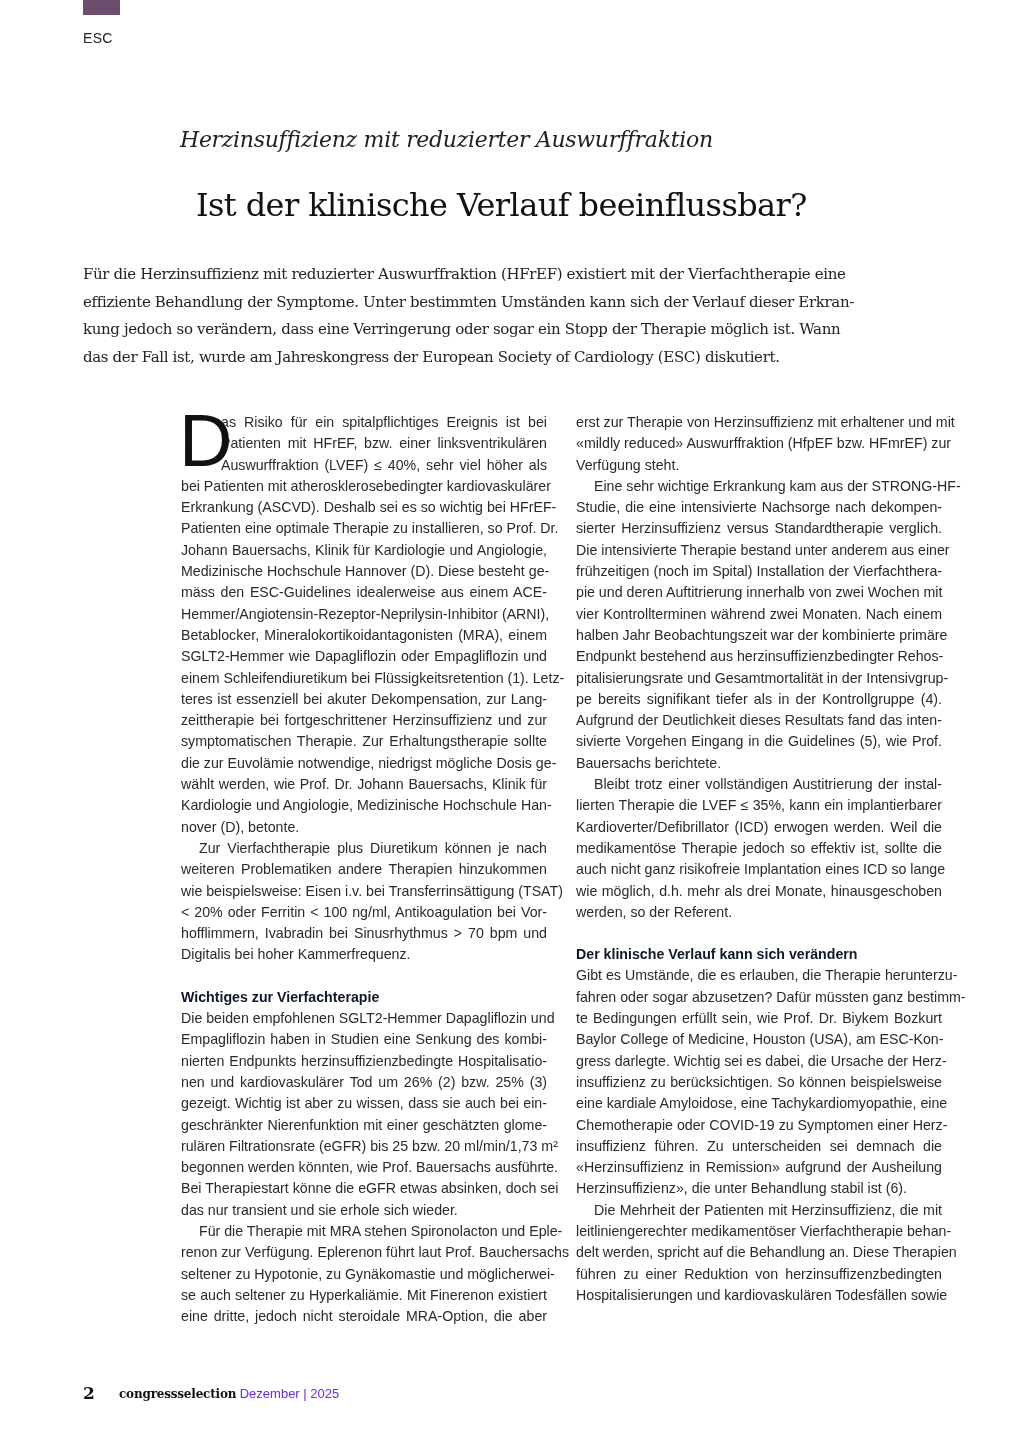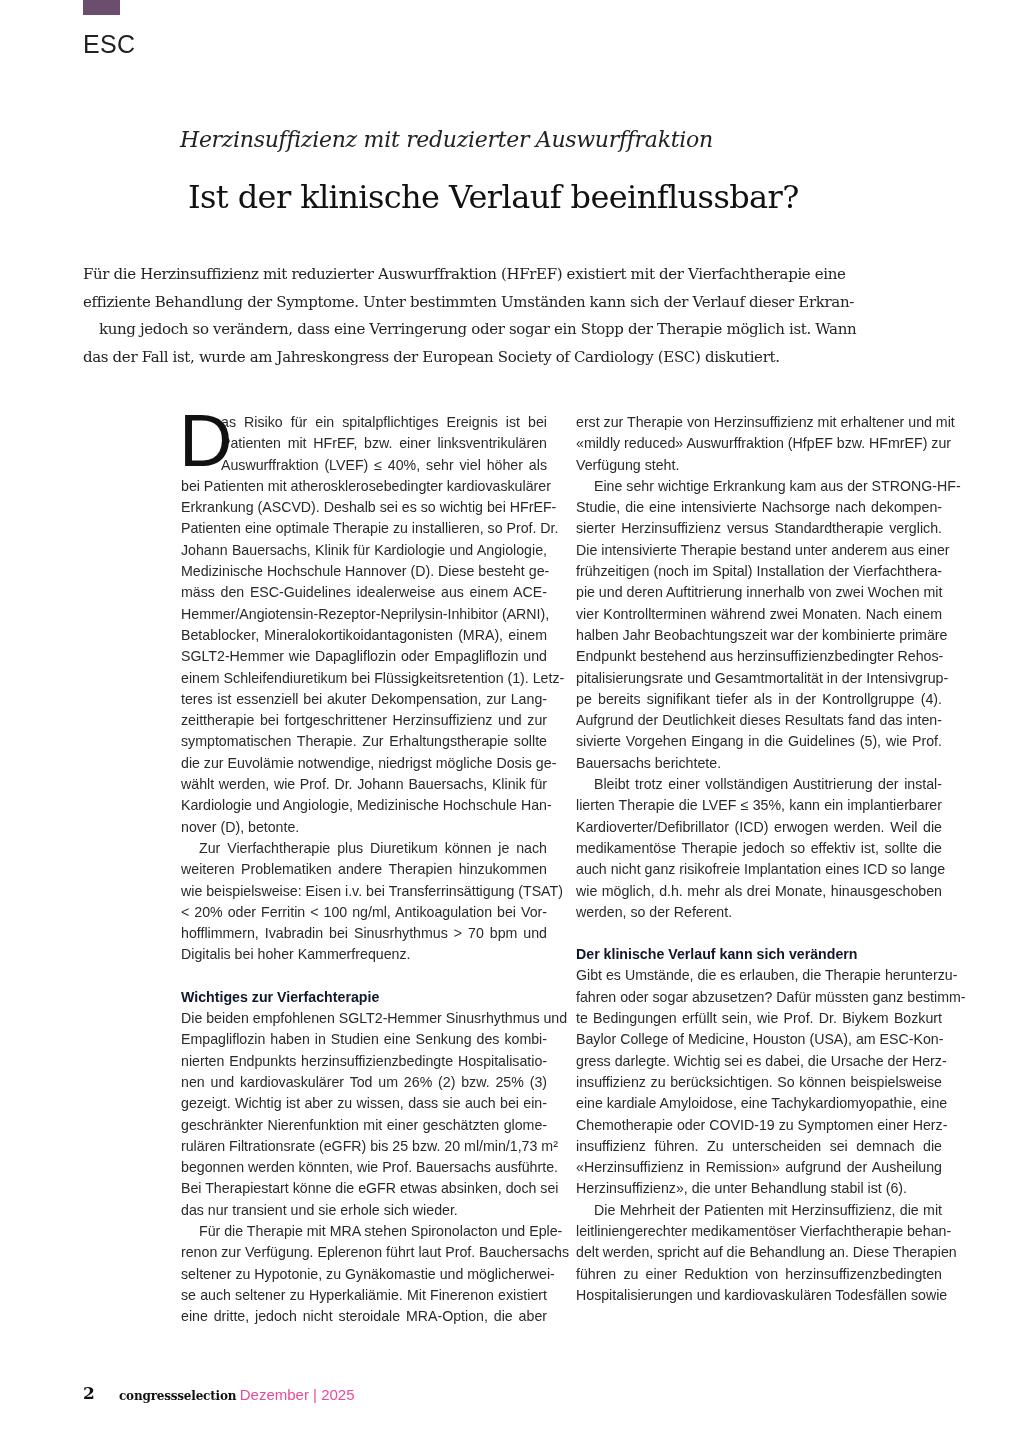"ESC" .section-label { font-size: 25px -> 14px }
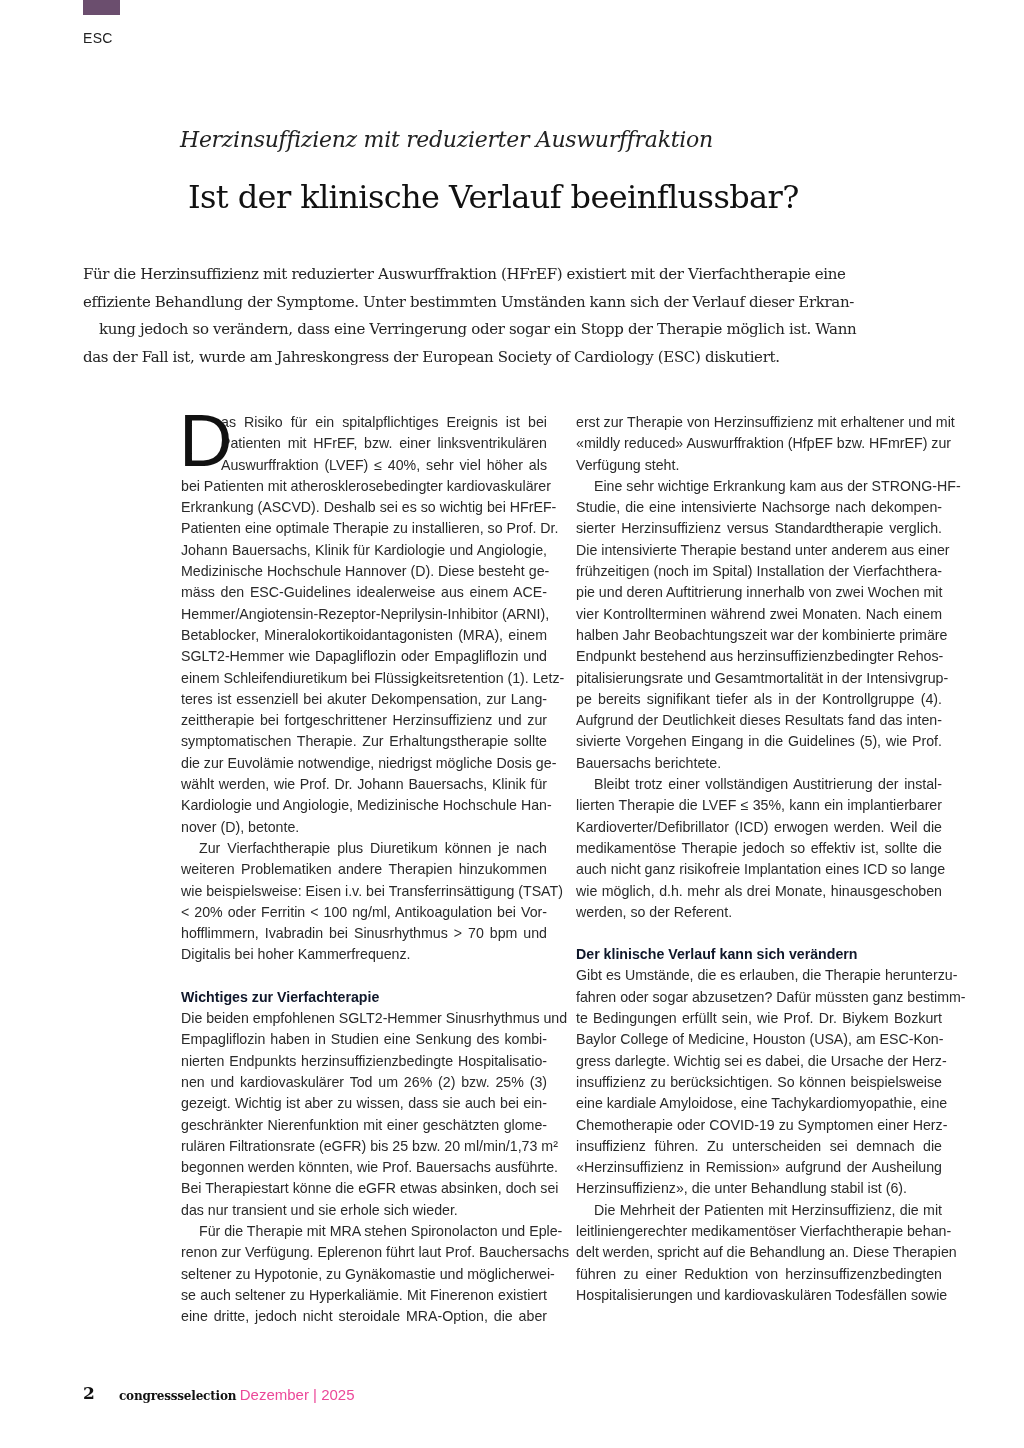"Ist der klinische Verlauf beeinflussbar?" .title { margin: 8px -> 16px }
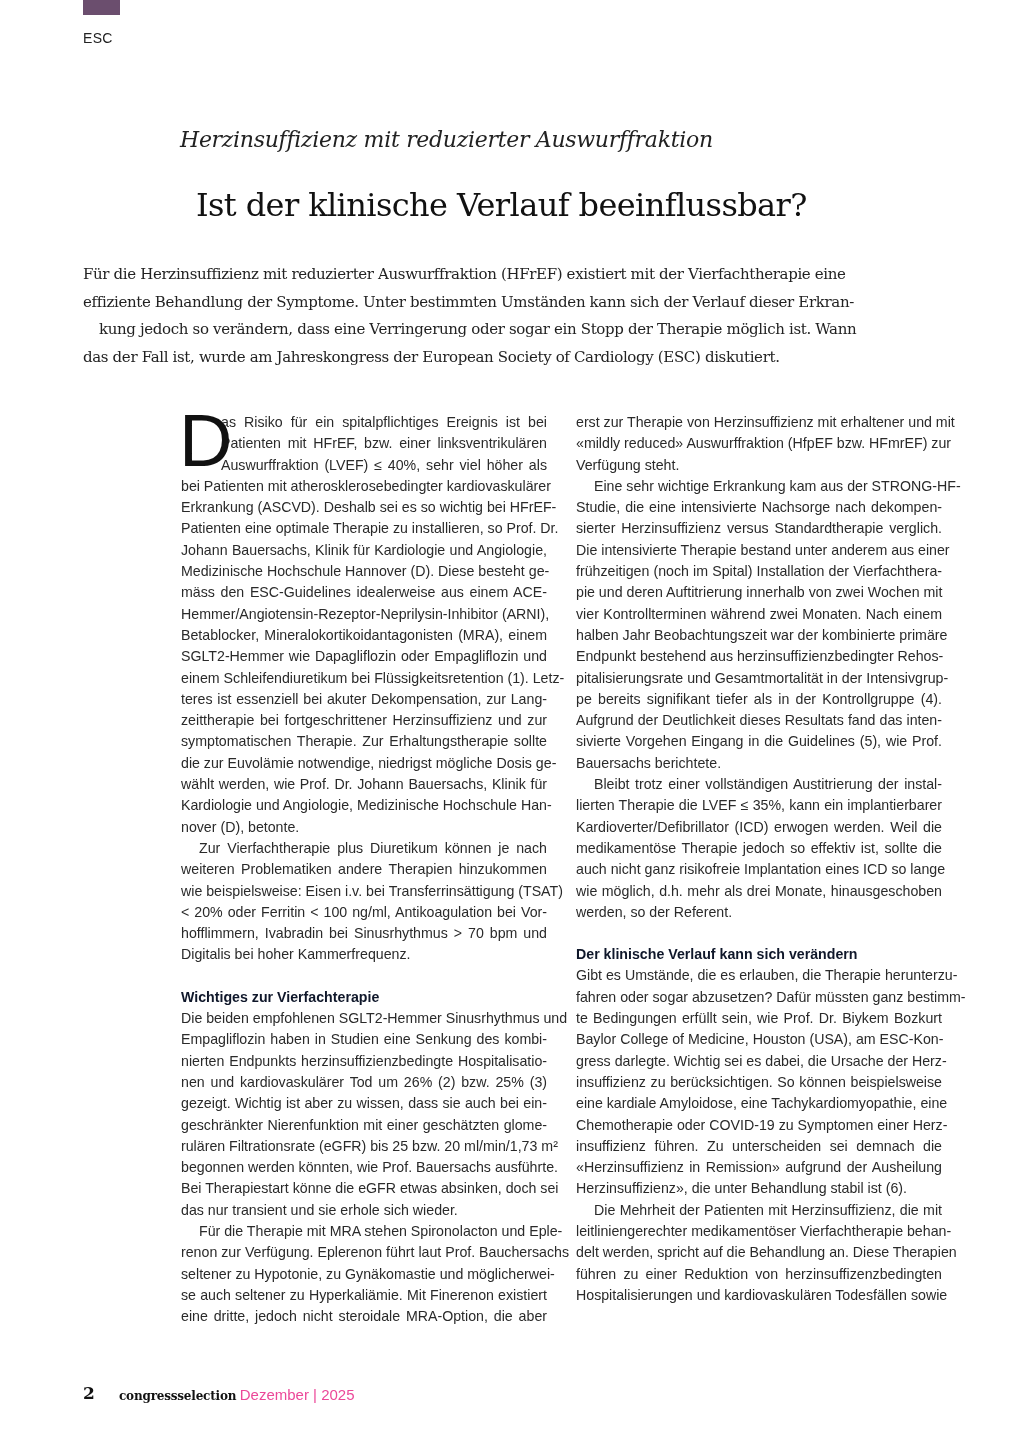"kung jedoch so verändern, dass" span.ln { margin-left: 16px -> none }
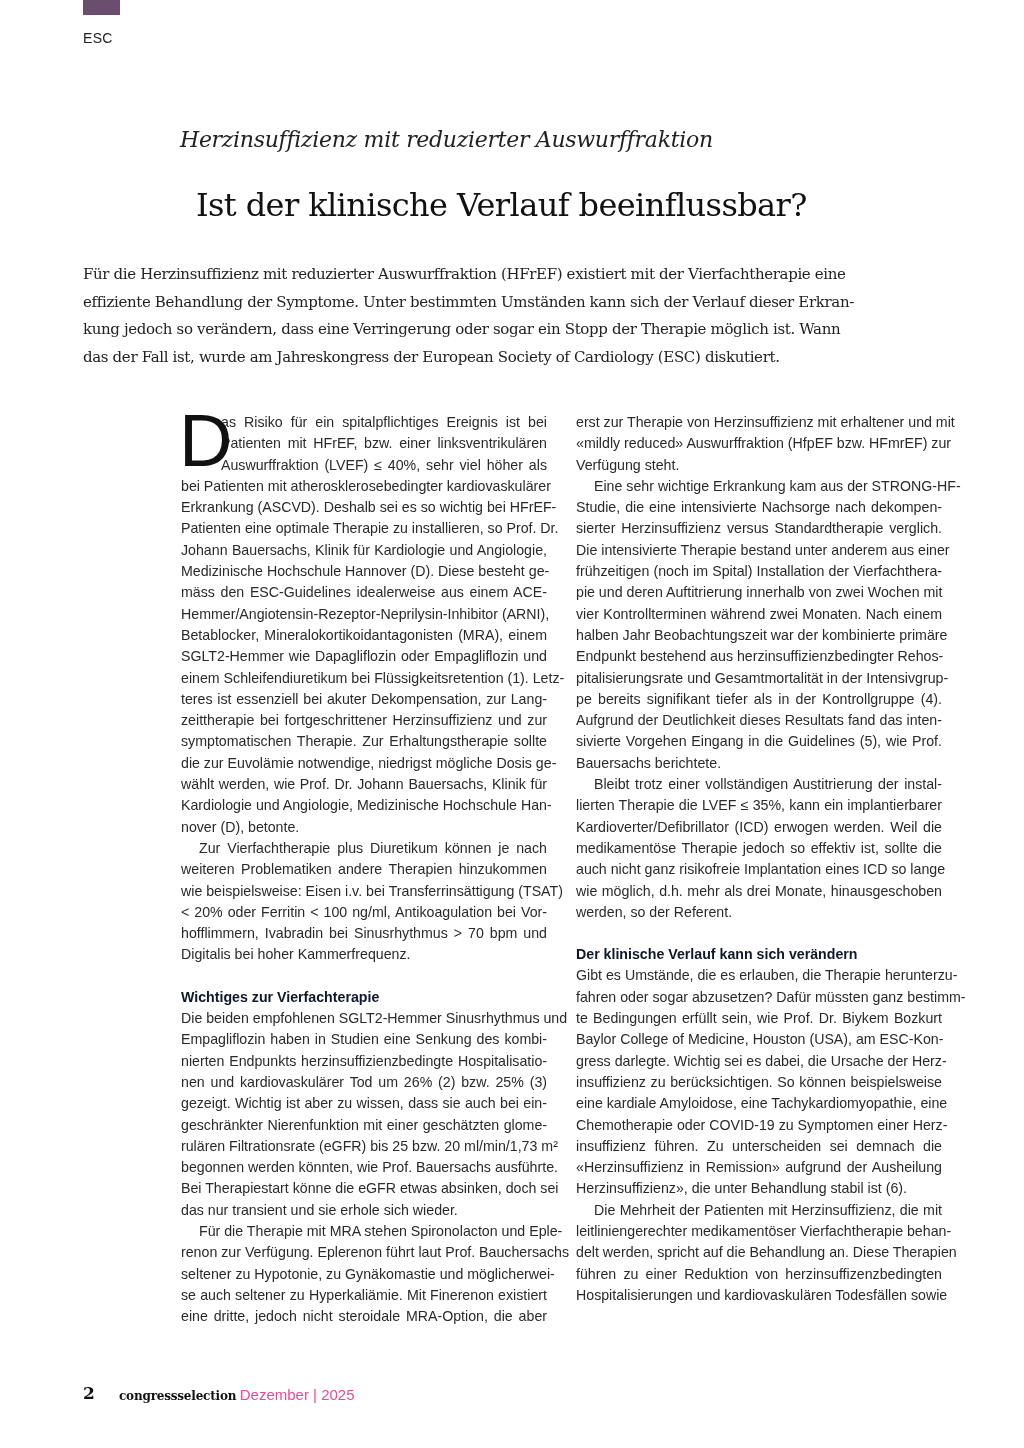"Die beiden empfohlenen SGLT2-Hemmer" span.ln { text: Sinusrhythmus -> Dapagliflozin }
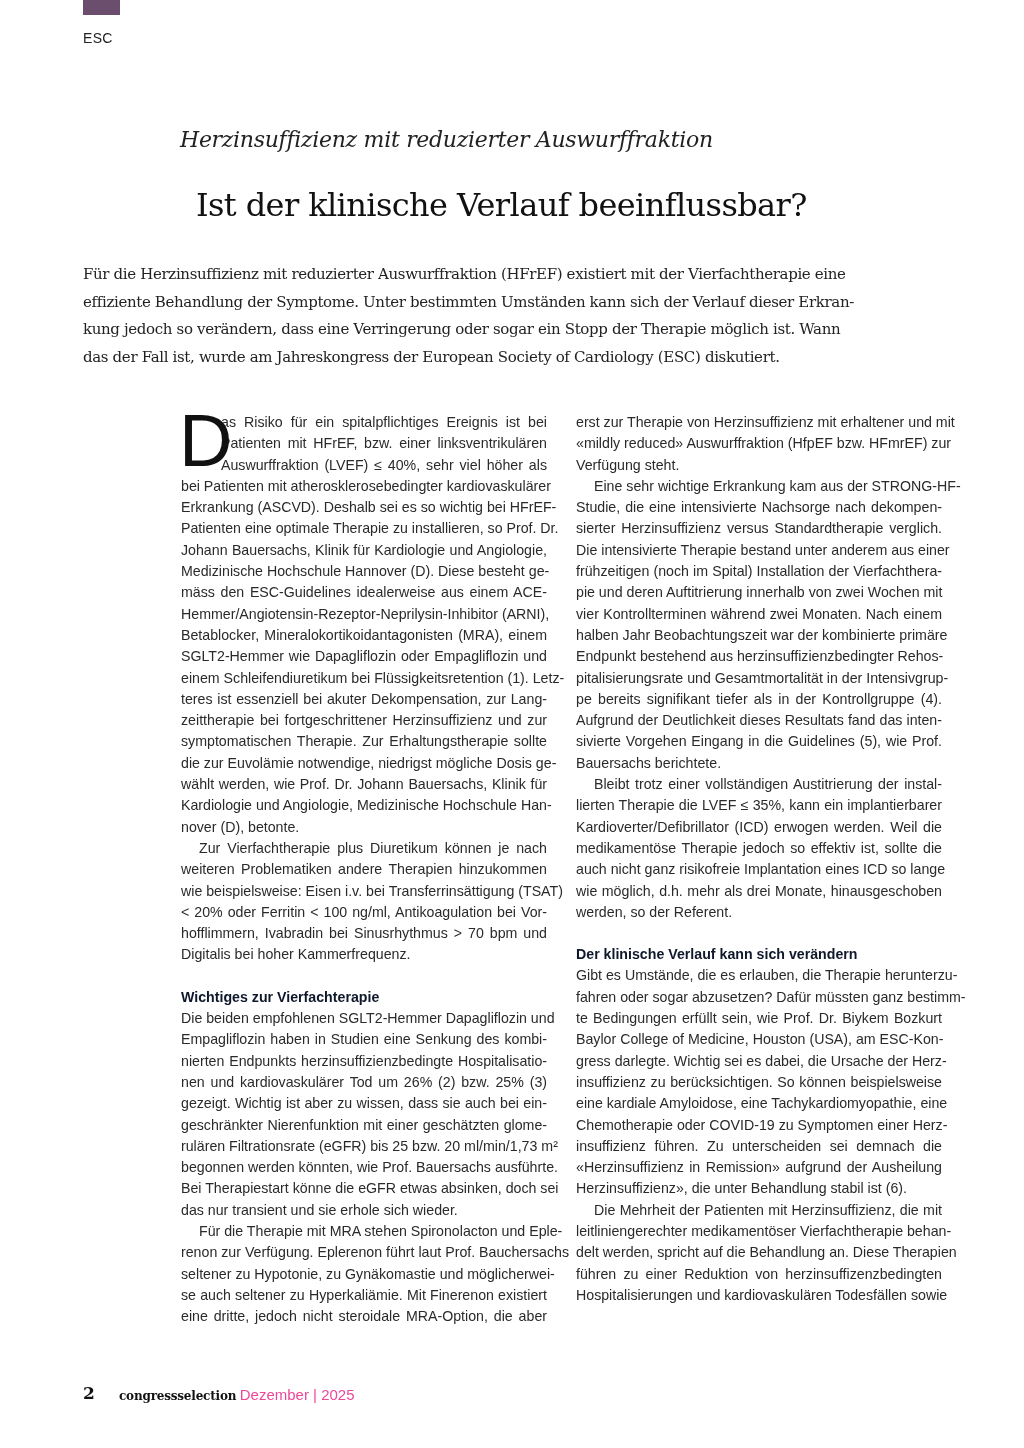"Dezember | 2025" .pub-date { color: #ec4899 -> #6d28d9; font-size: 15px -> 13px }
